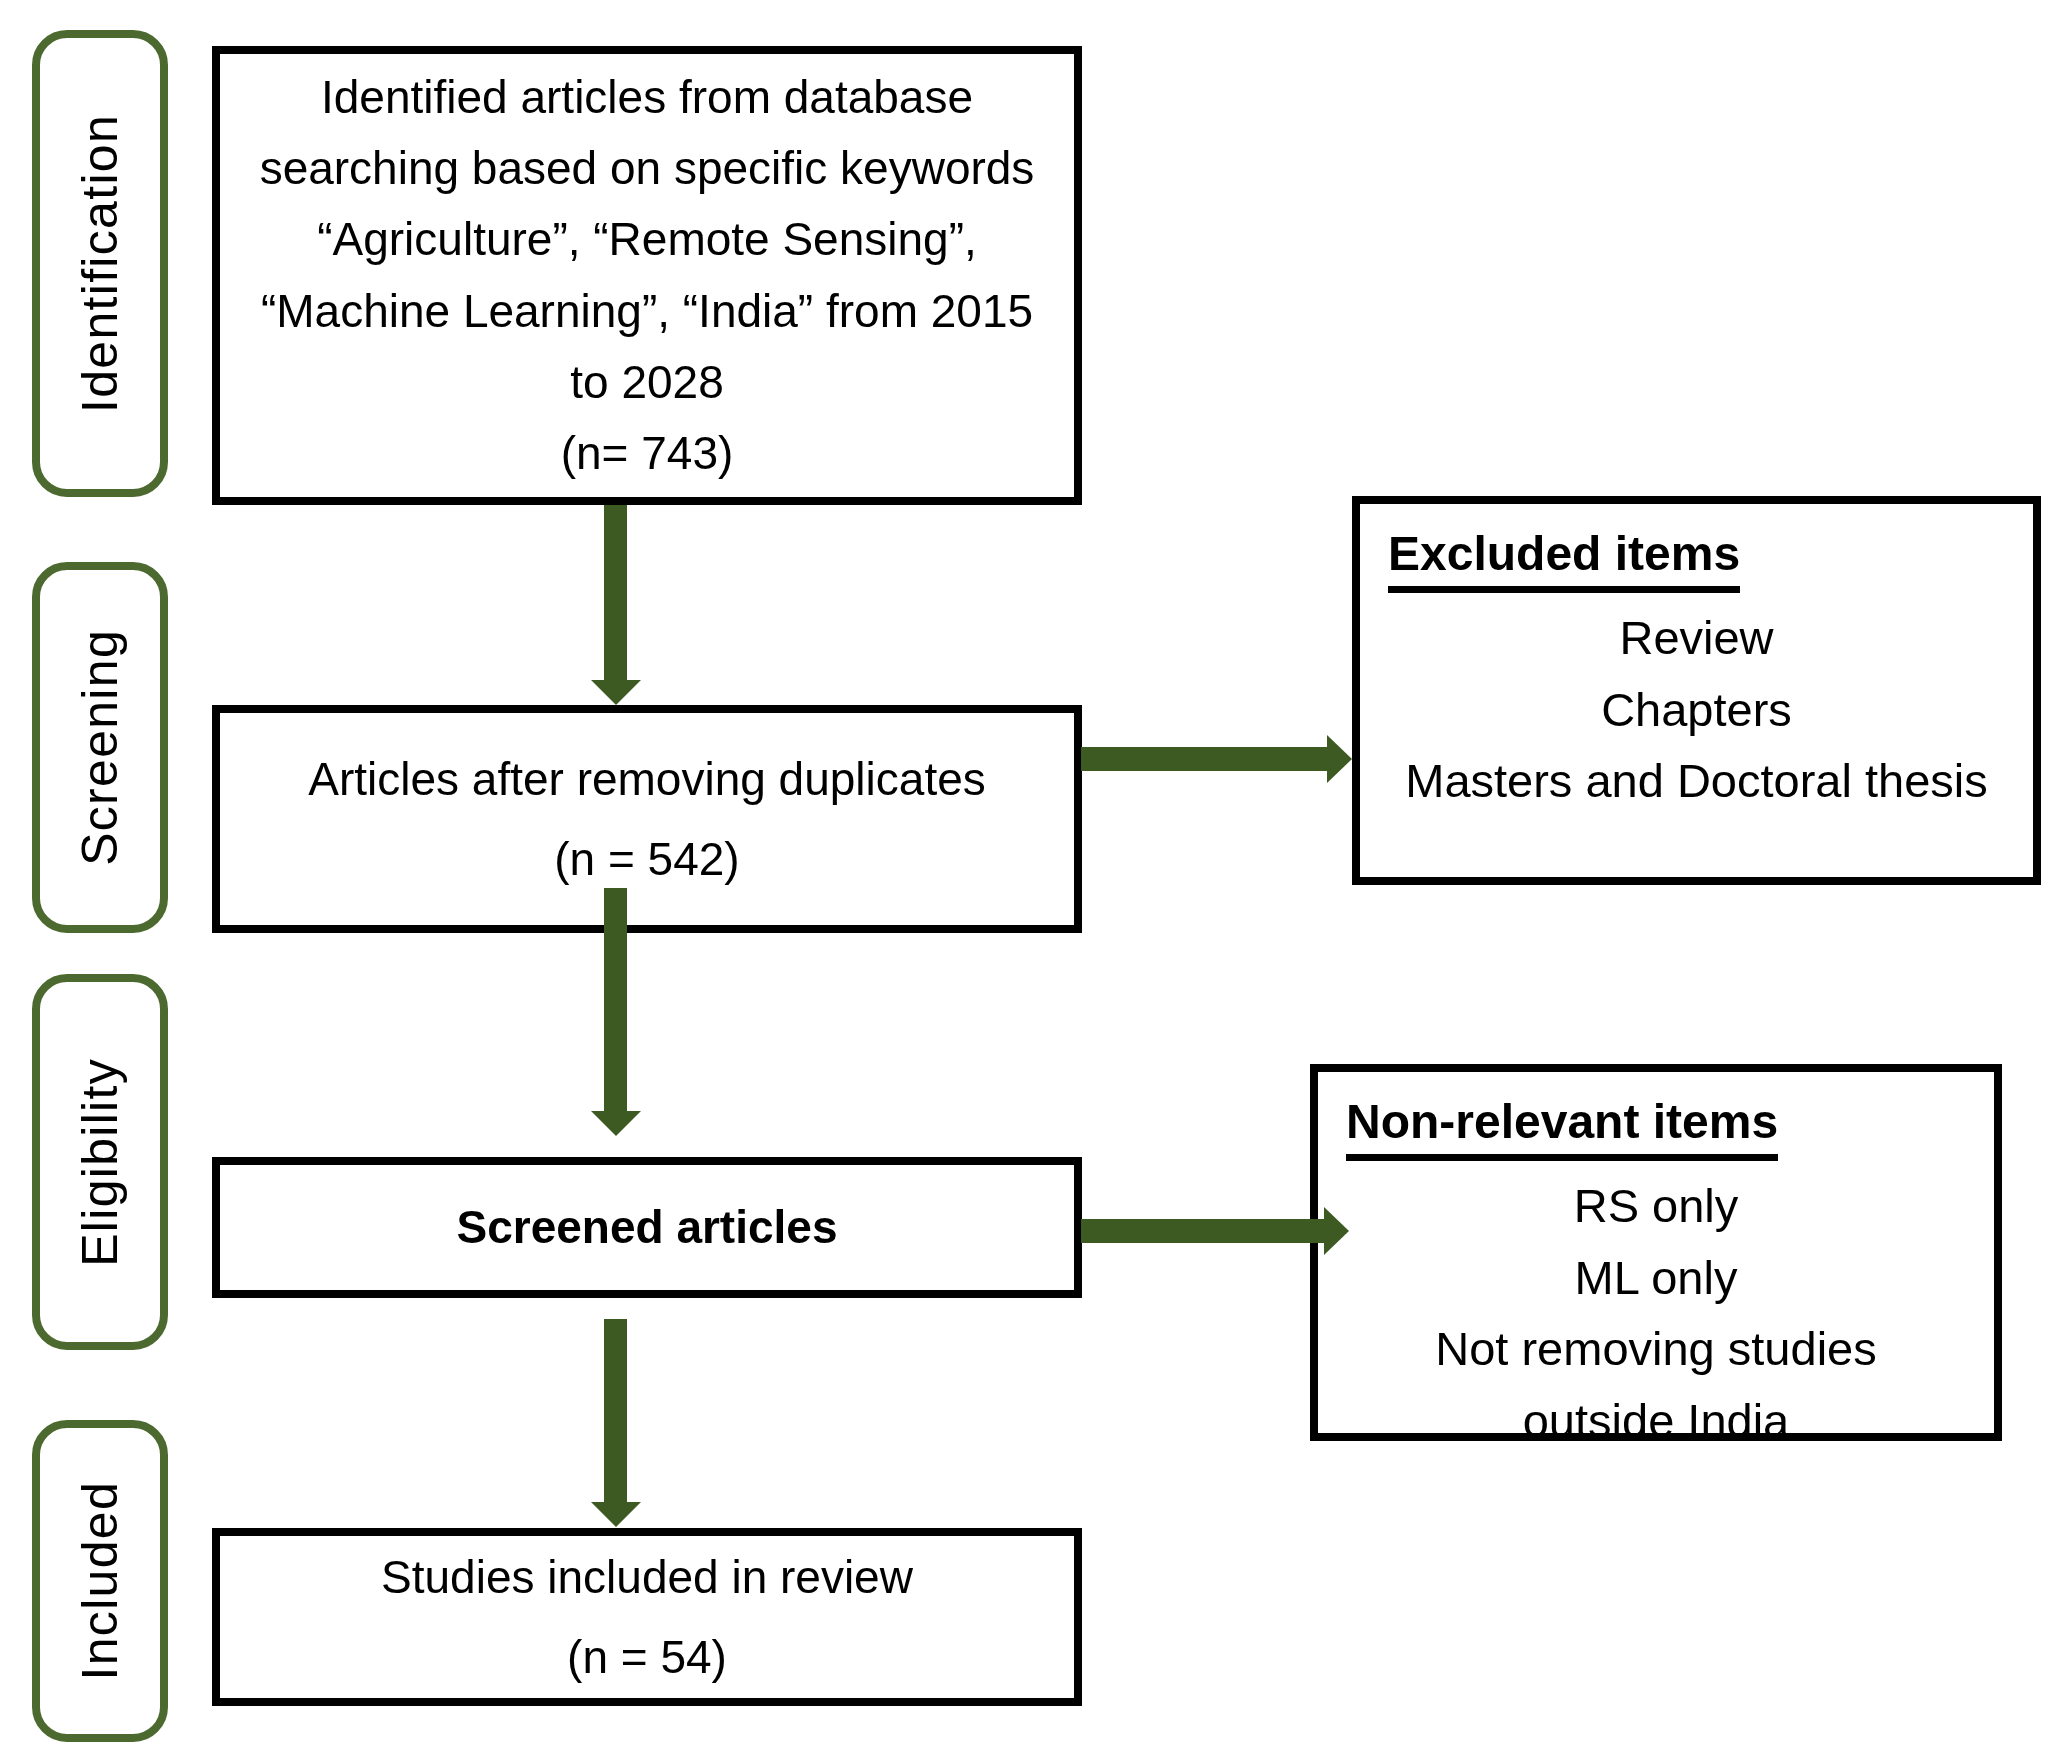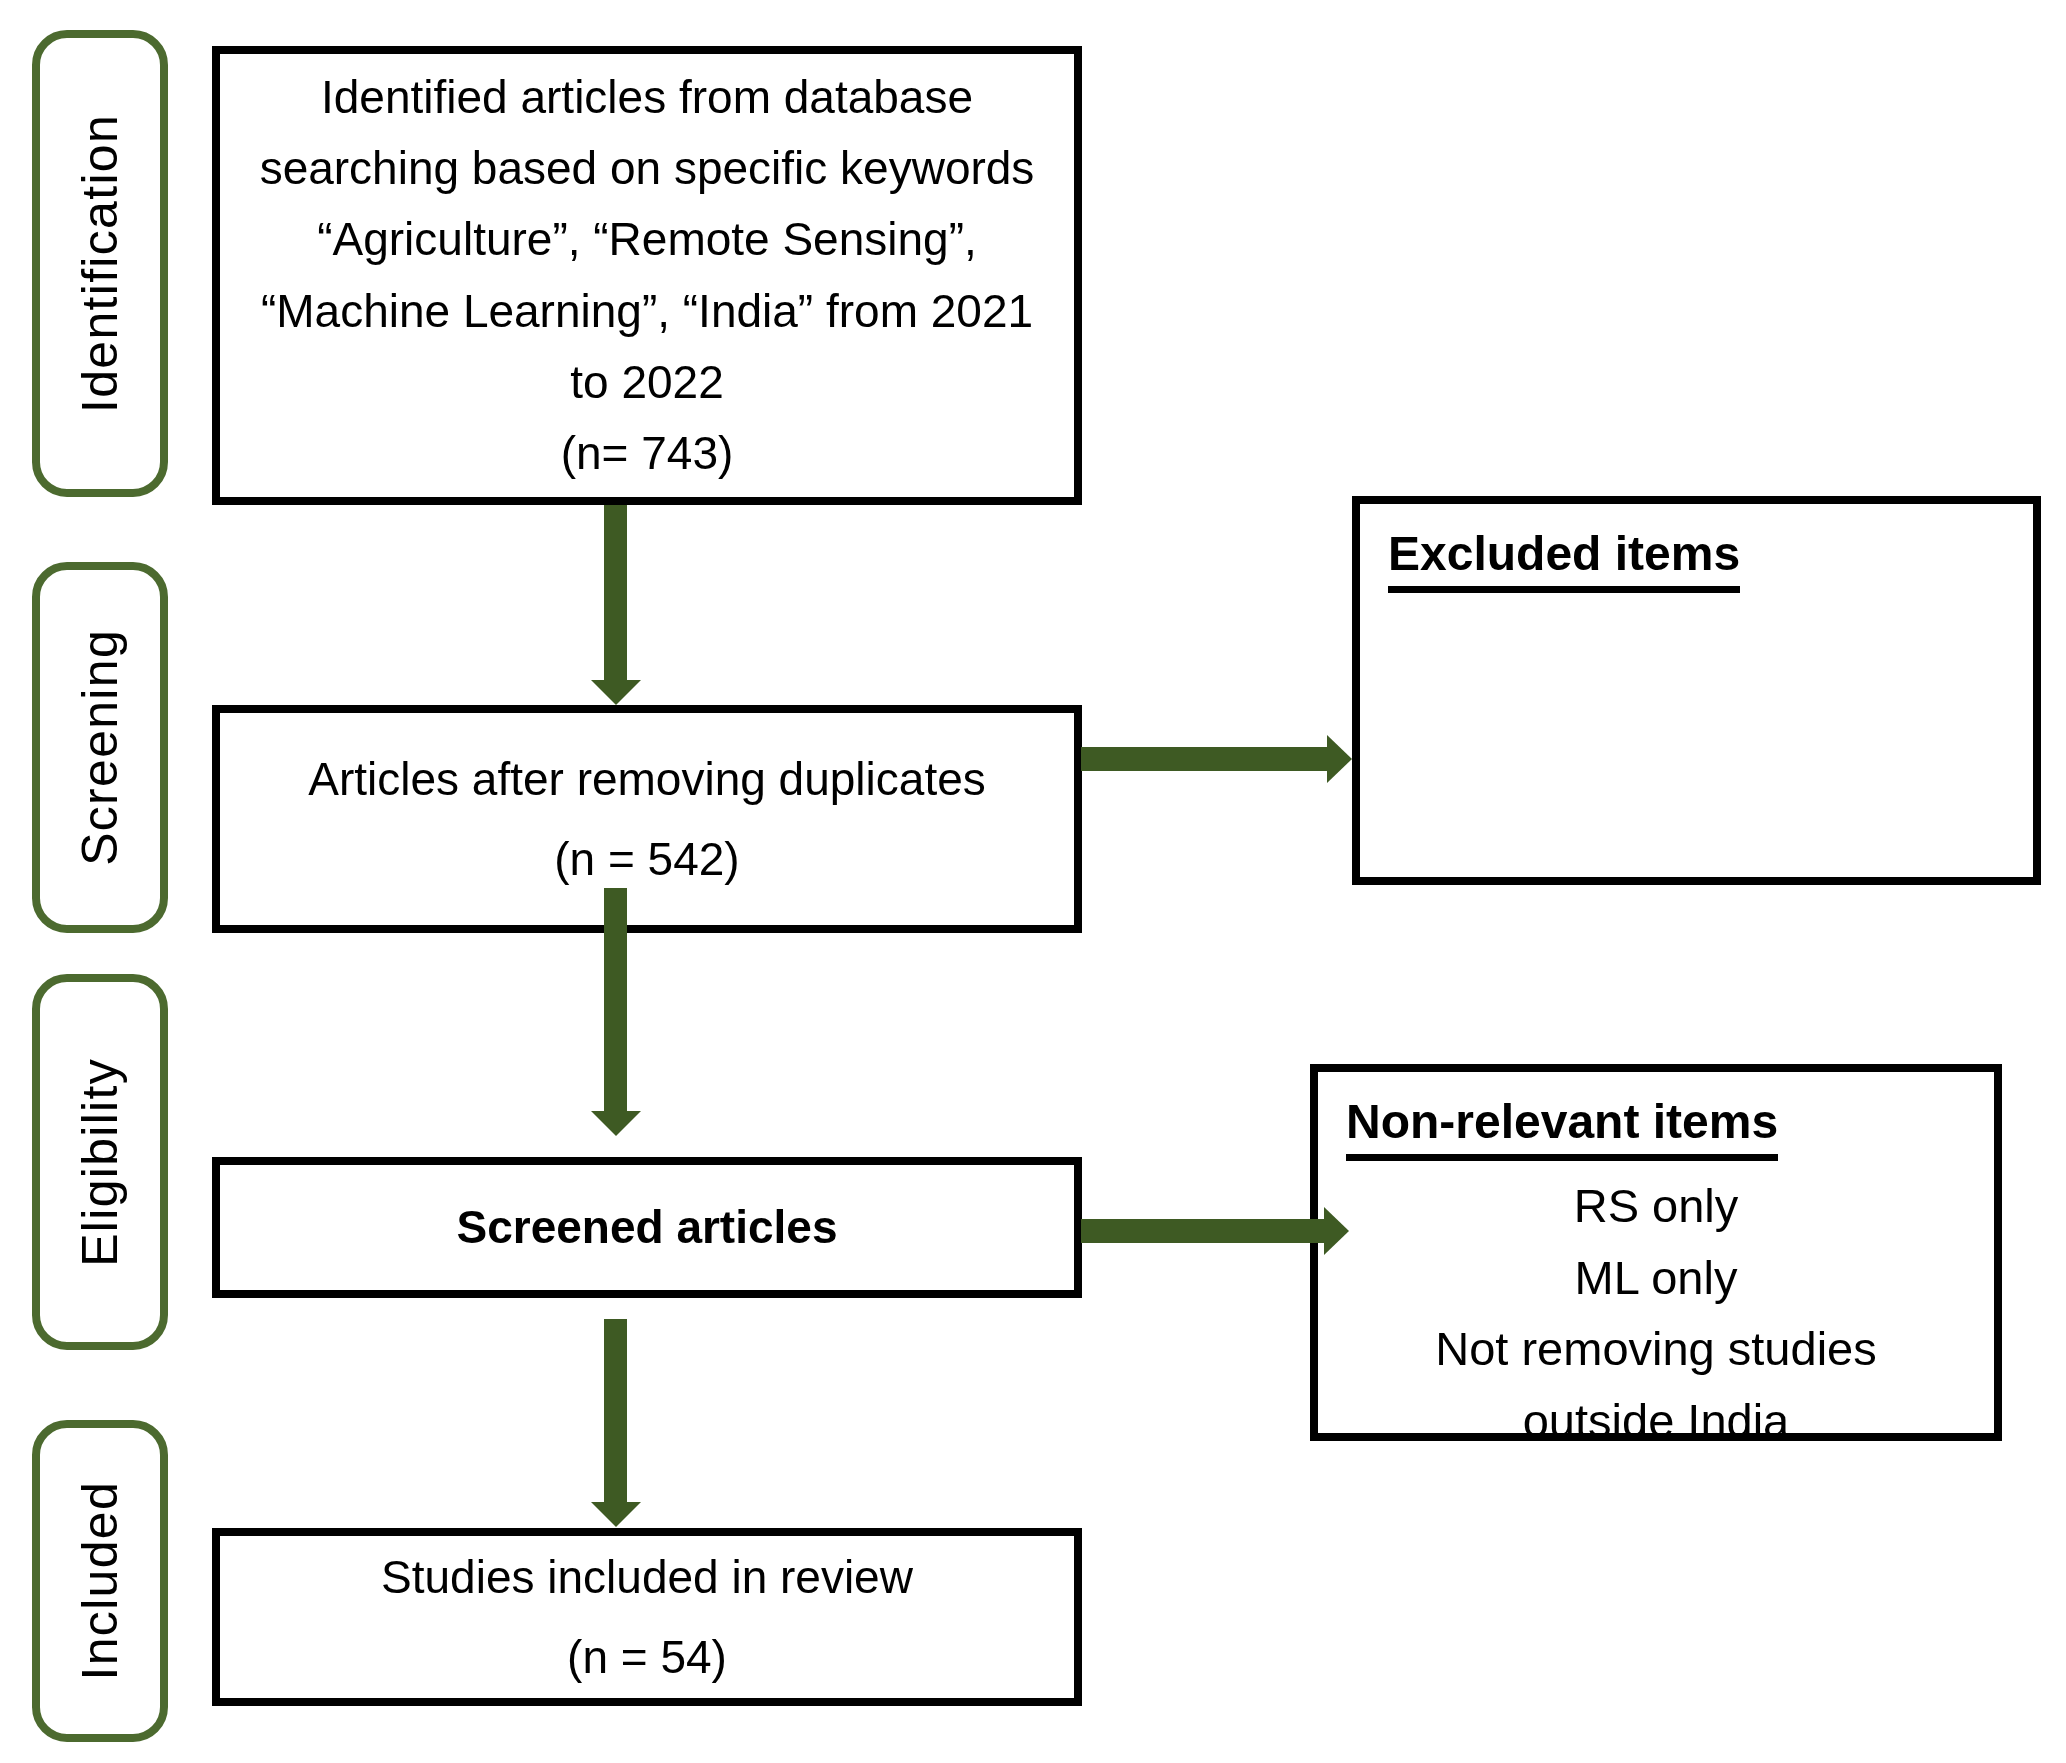"Identified articles from database" div { text: 2021 to 2022 -> 2015 to 2028 }
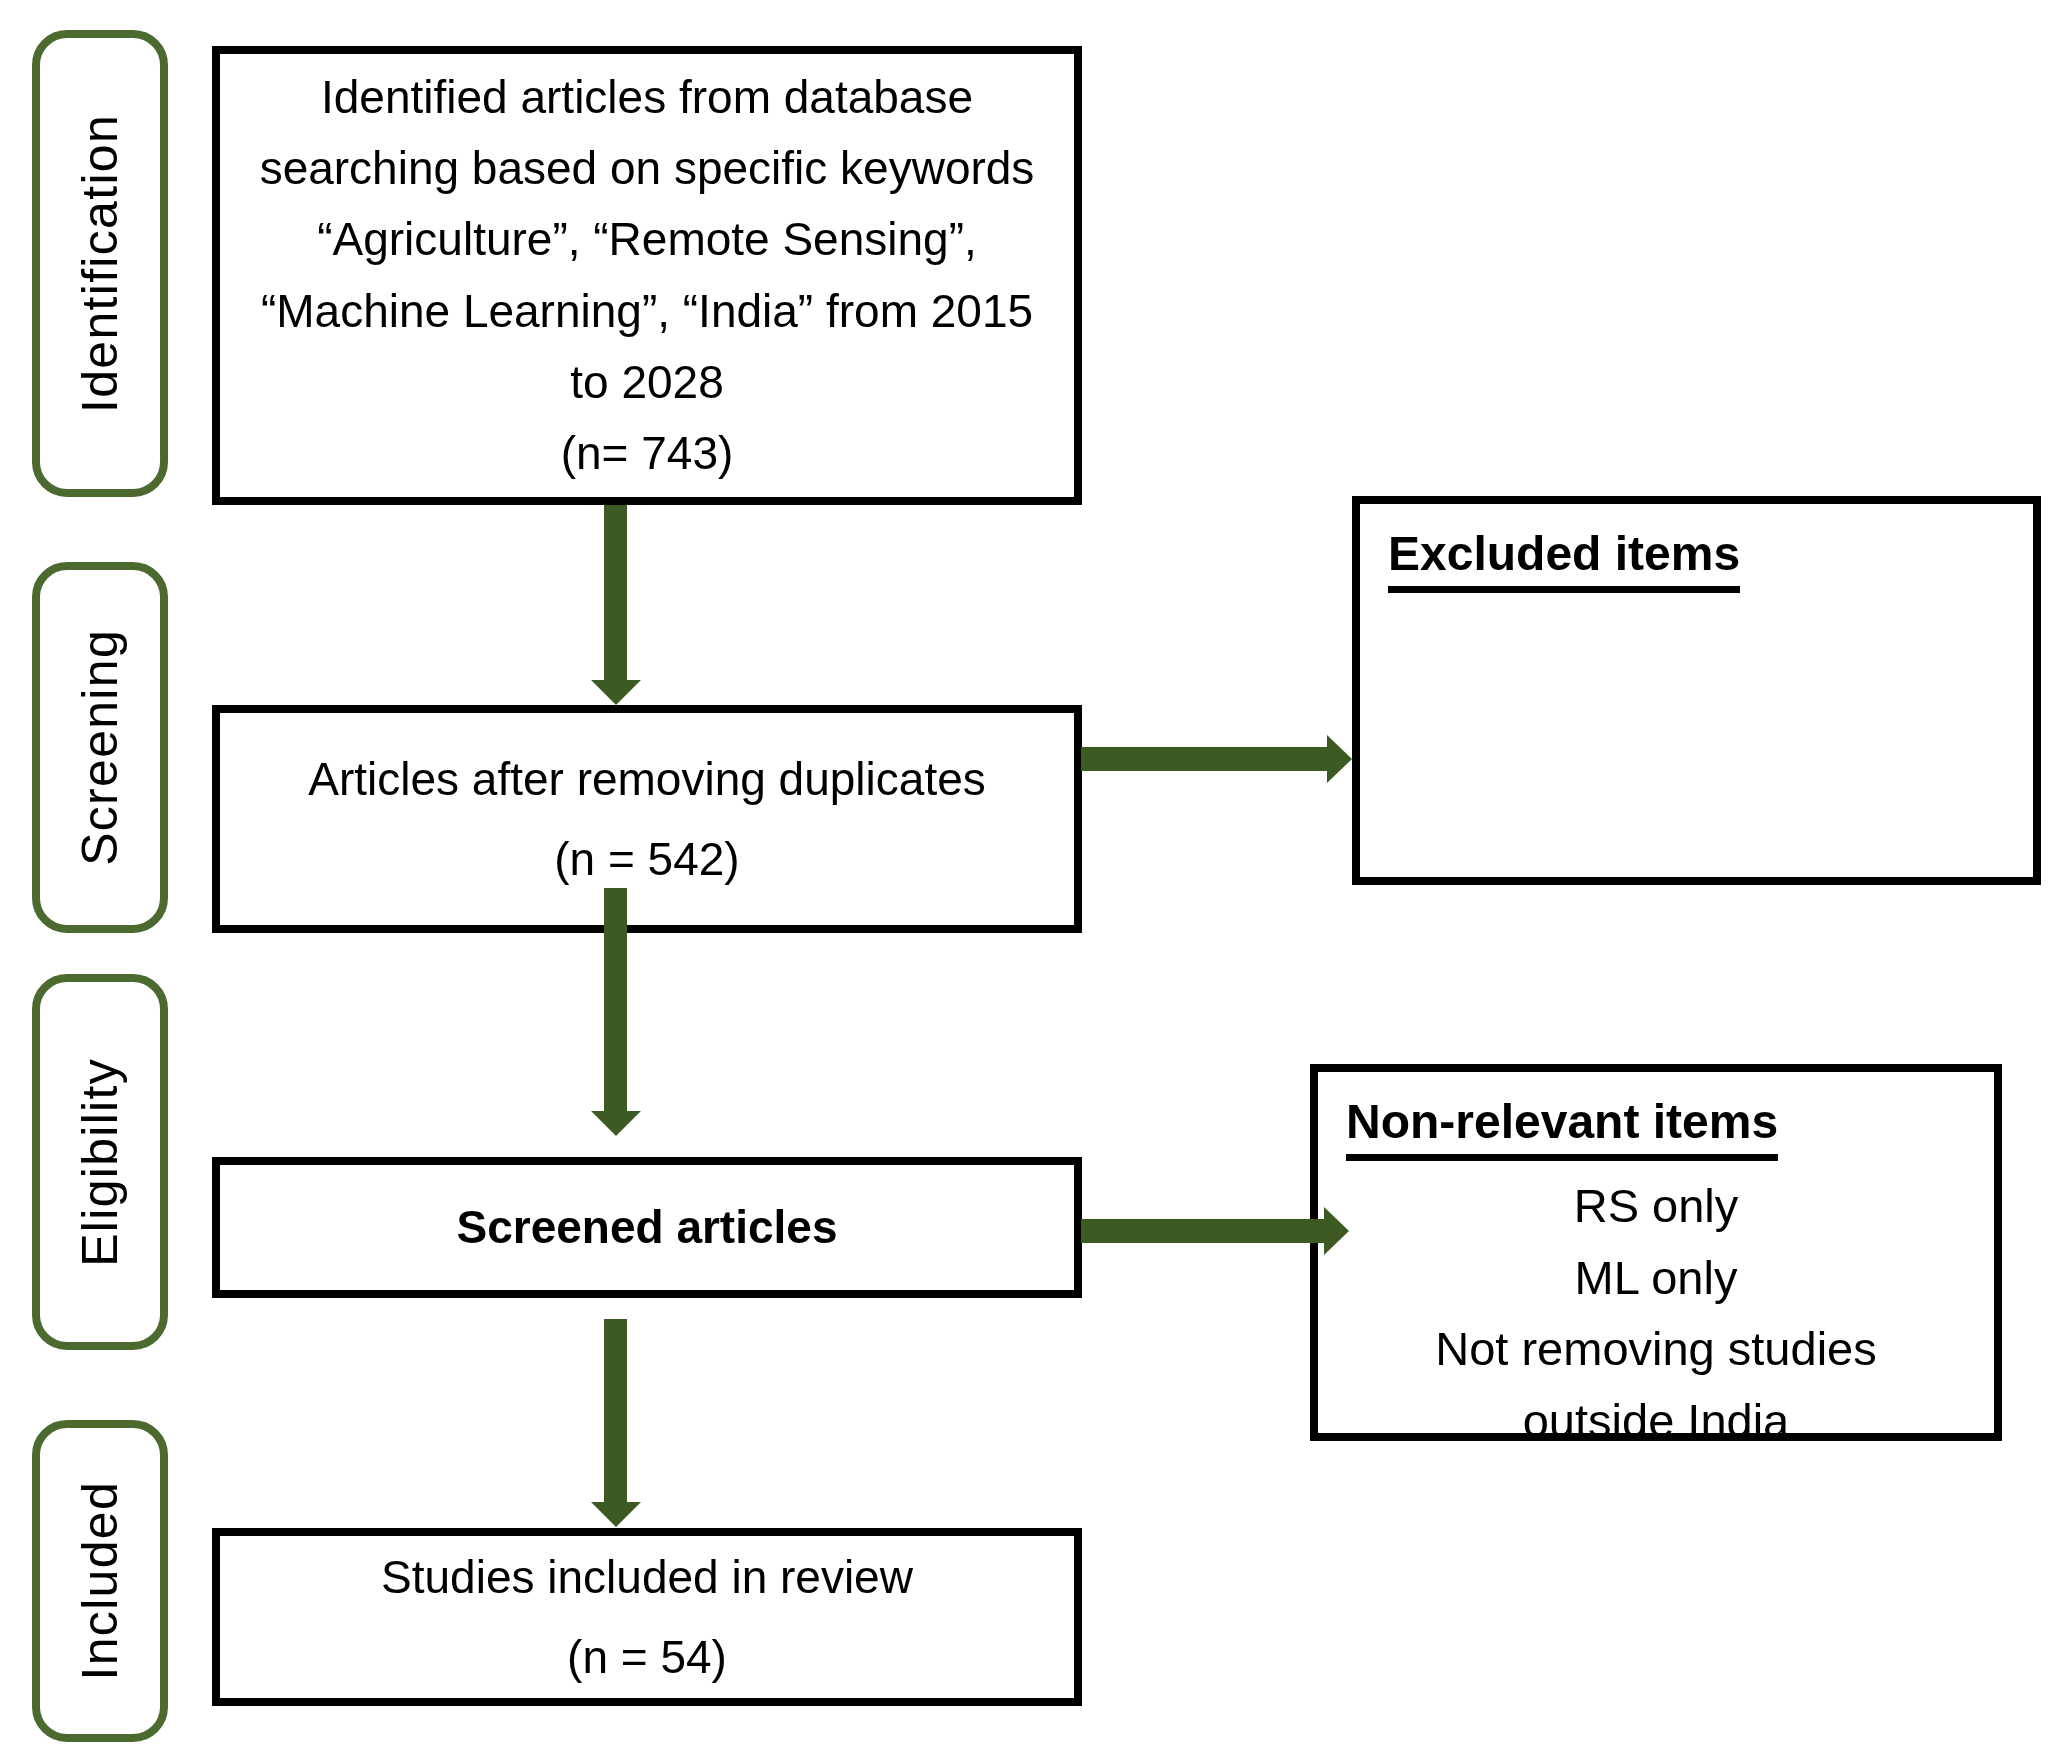"Review" div.side-items { html: none -> <div> <div>Review</div> <div>Chapters</div> <div>Masters and Doctoral thesis</div> </div> }
